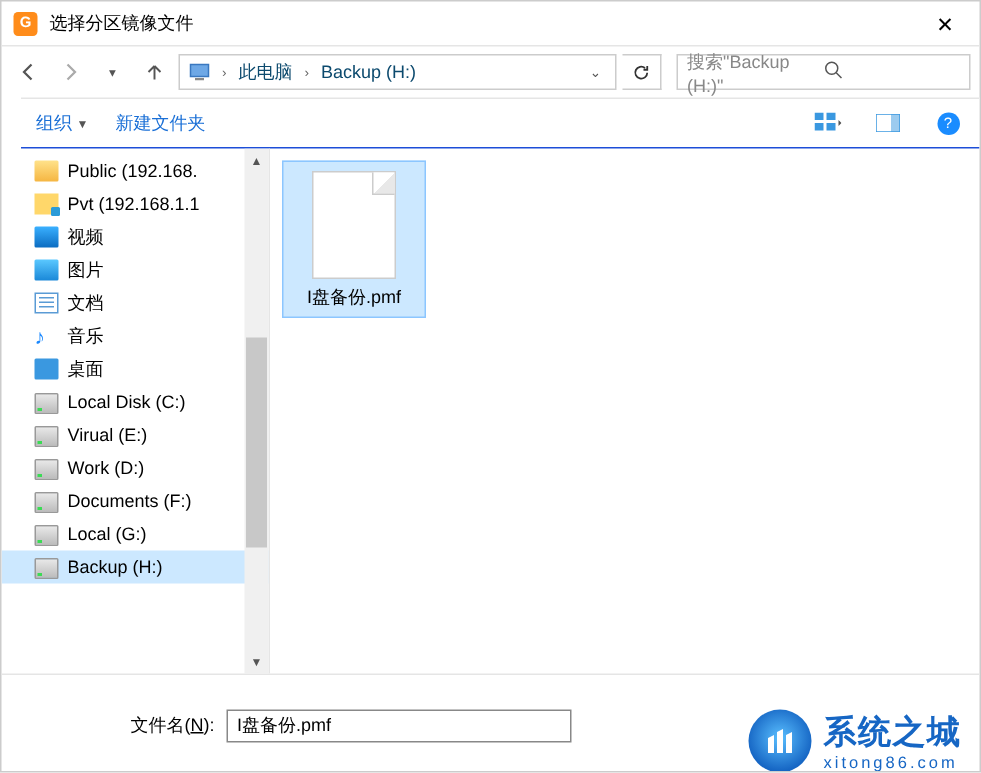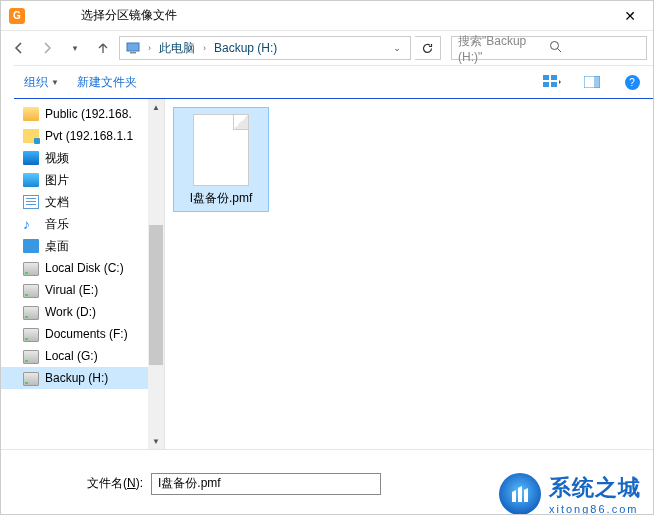"选择分区镜像文件" .titlebar .title { margin-left: 48px -> none }
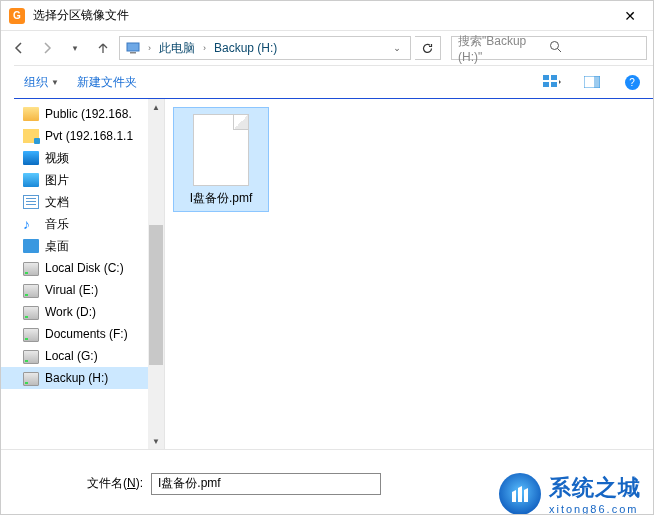"Public (192.168." .sidebar { width: 164px -> 179px }
